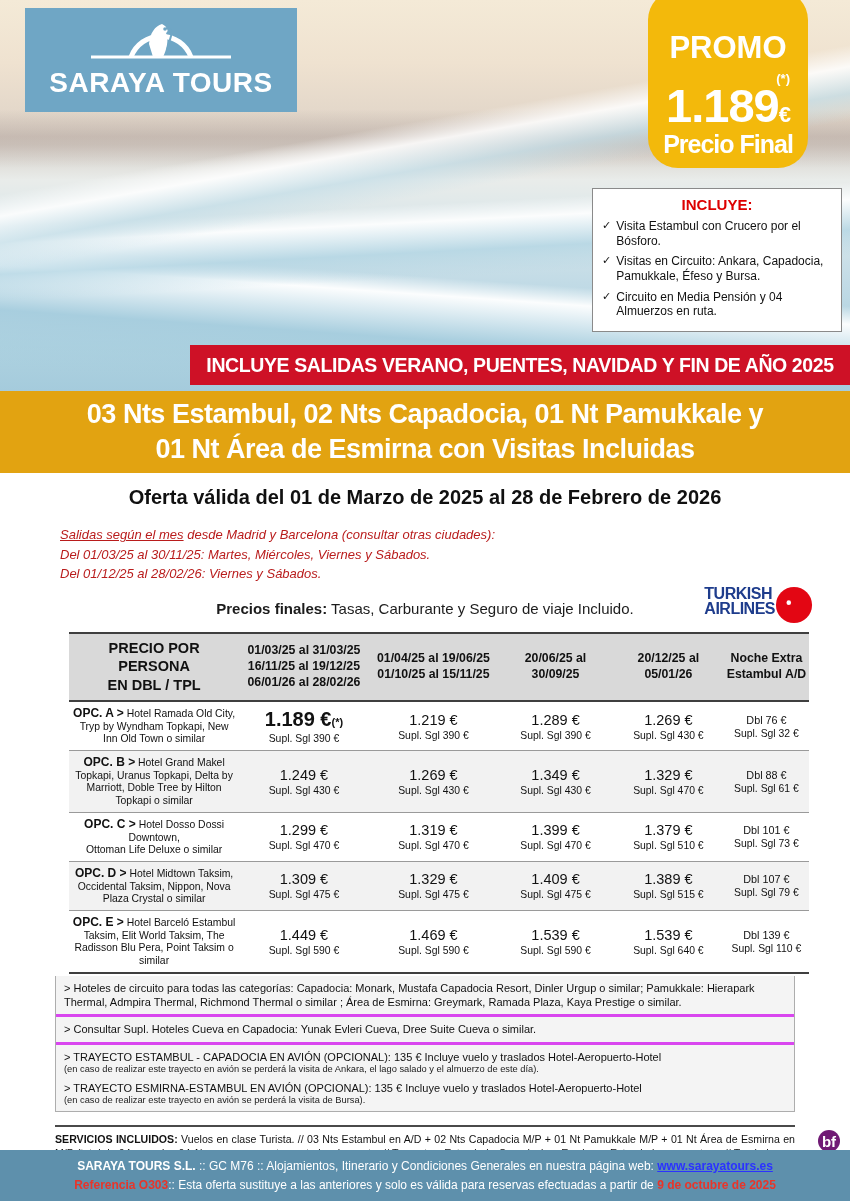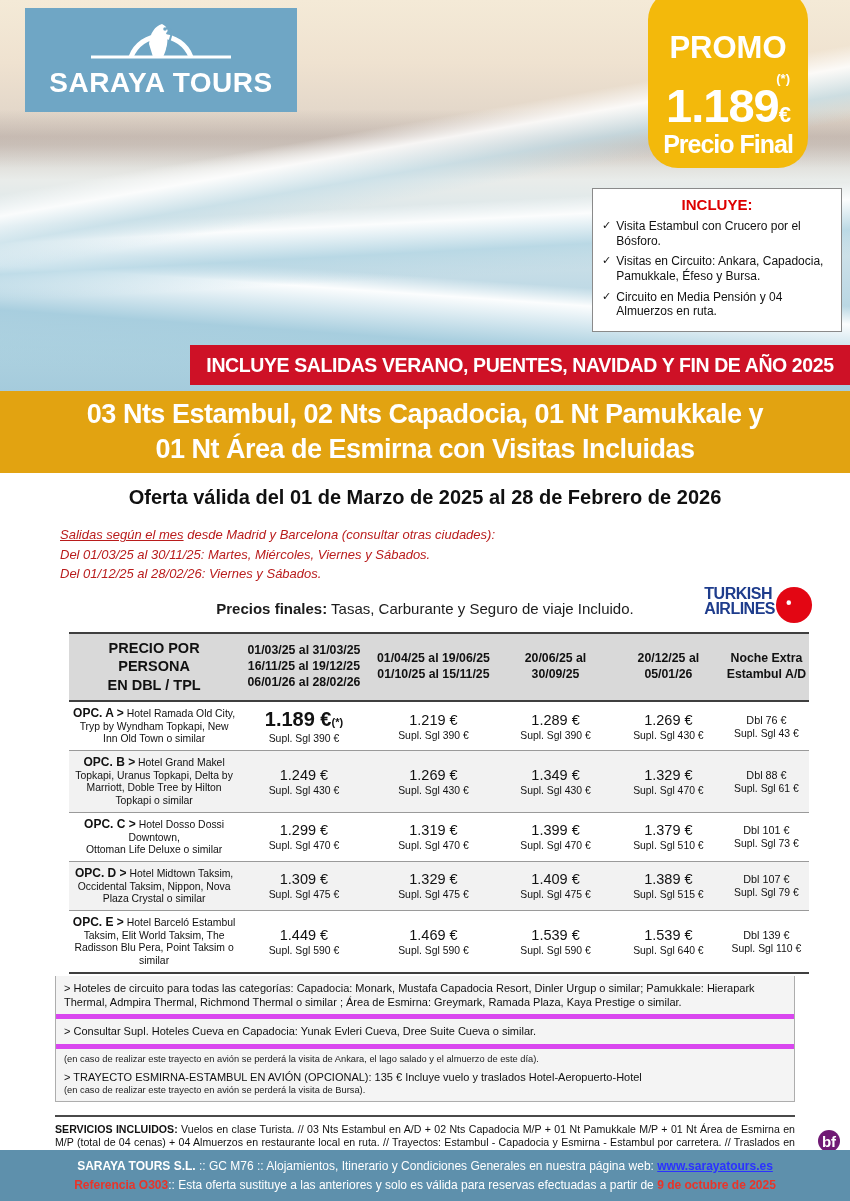"Supl. Sgl 43 €" div.supl { text: 43 -> 32 }
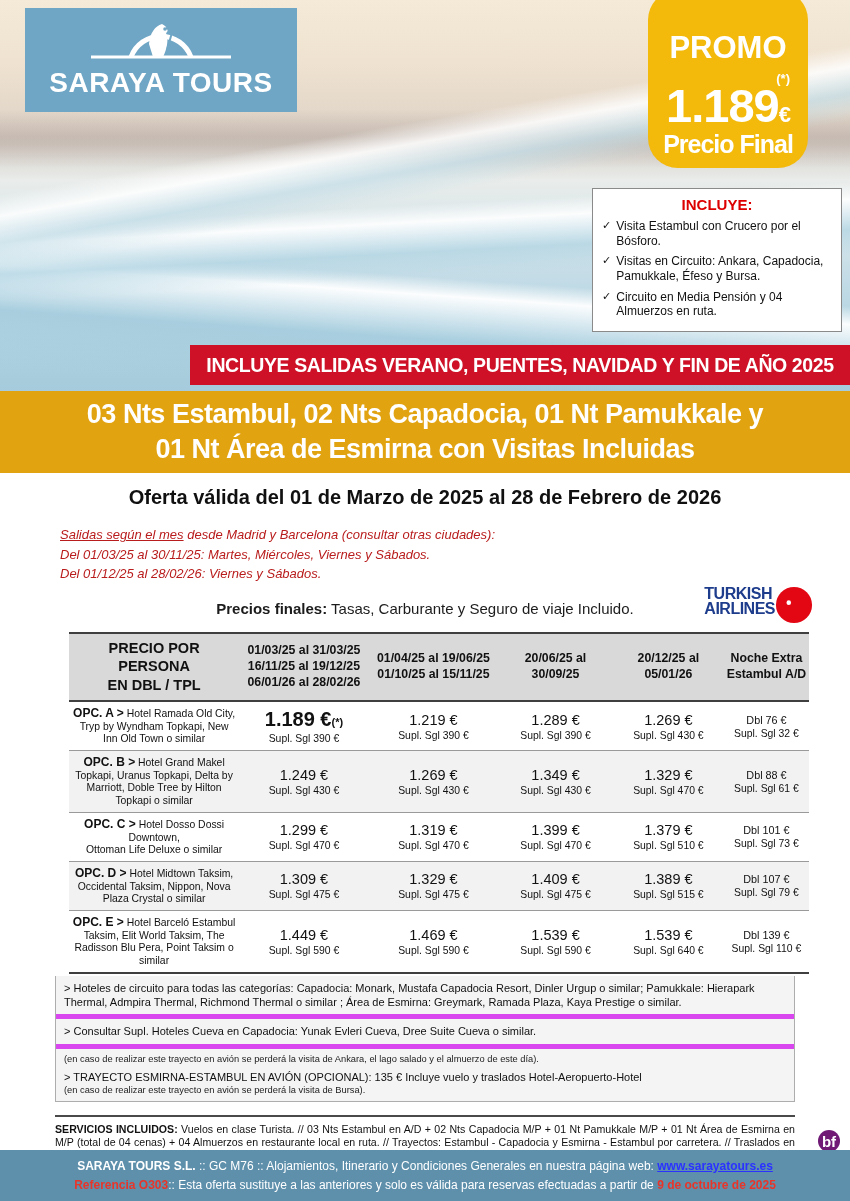"> Consultar Supl. Hoteles Cueva" .fnote { border-top: 5px solid #d946ef -> 3px solid #d946ef }
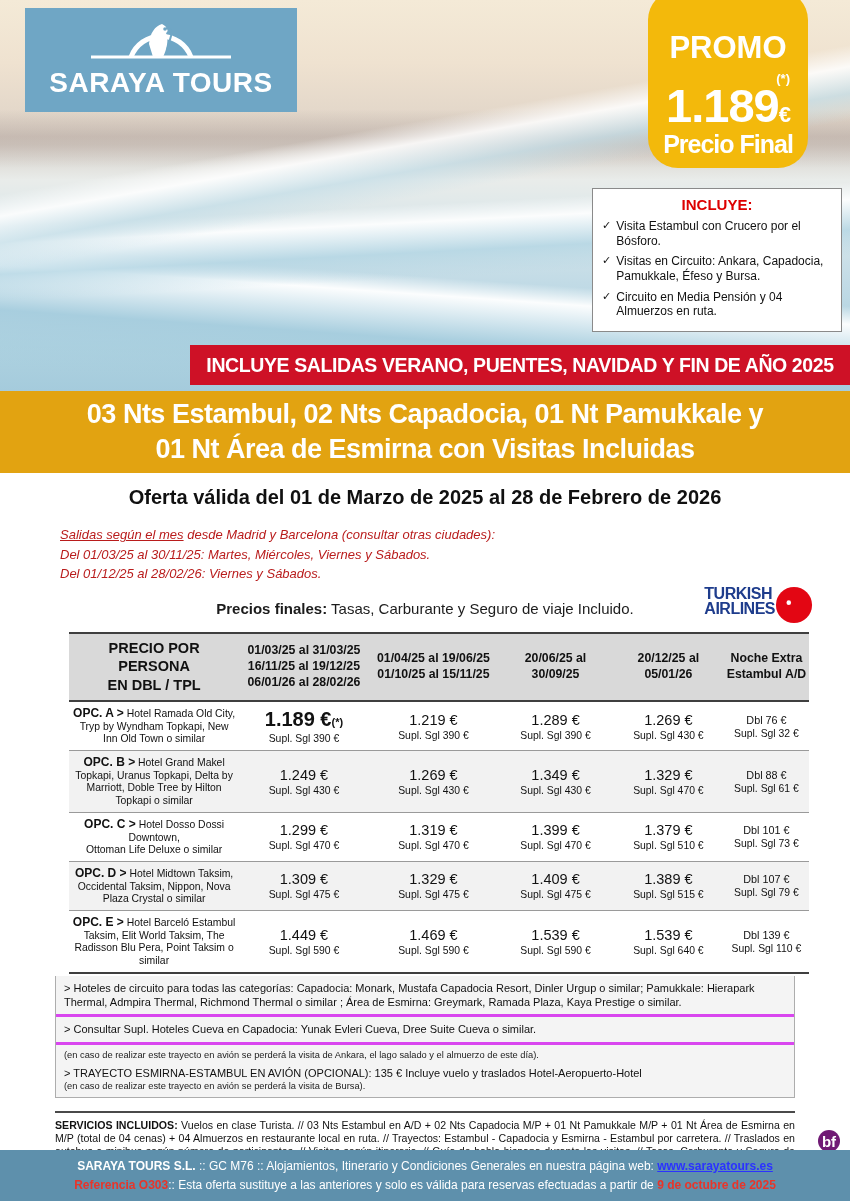"> TRAYECTO ESTAMBUL - CAPADOCIA" div { html: none -> <div>&gt; TRAYECTO ESTAMBUL - CAPADOCIA EN AVIÓN (OPCIONAL): 135 € Incluye vuelo y traslados Hotel-Aeropuerto-Hotel</div> }
